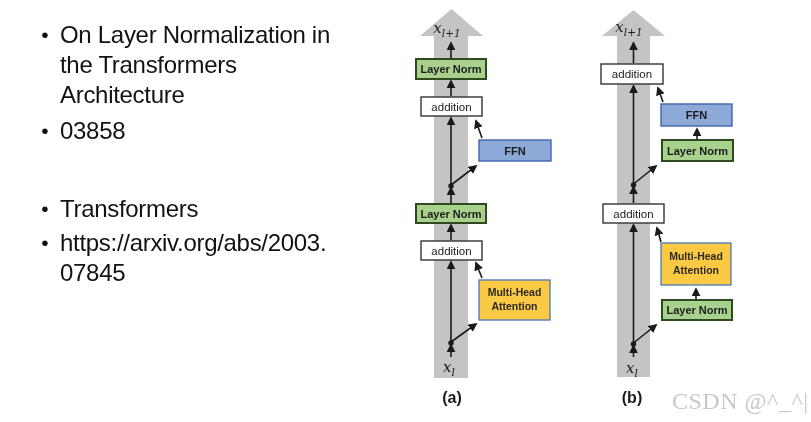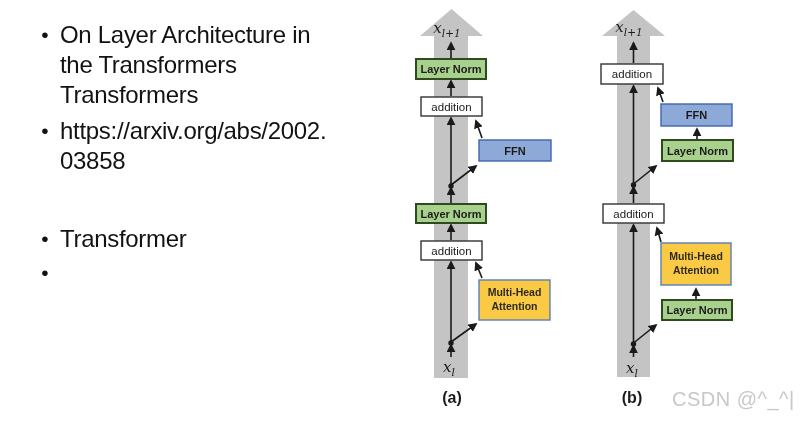"On Layer Architecture in" div { text: Architecture -> Normalization }
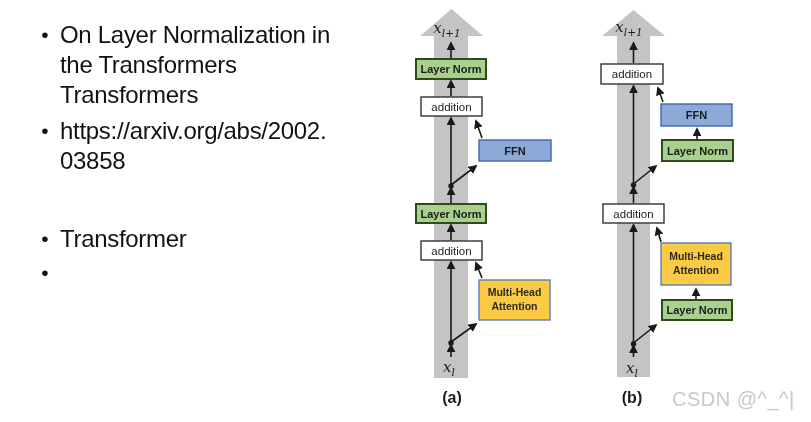"Transformers" div { text: Transformers -> Architecture }
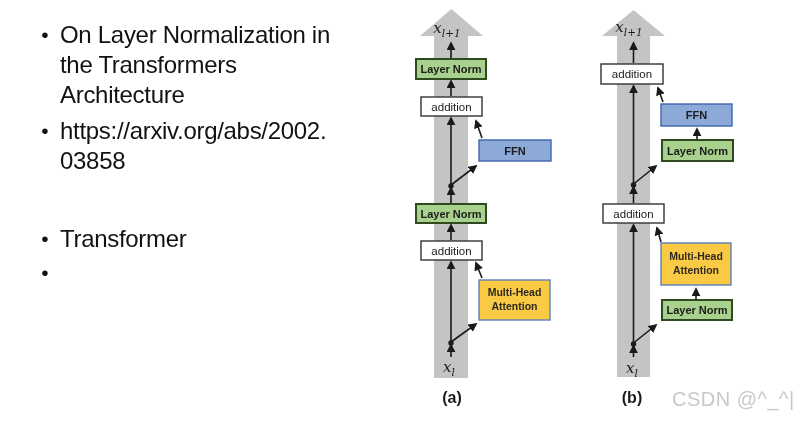"https://arxiv.org/abs/2002." div { html: <div>https://arxiv.org/abs/2002.</div> -> none }
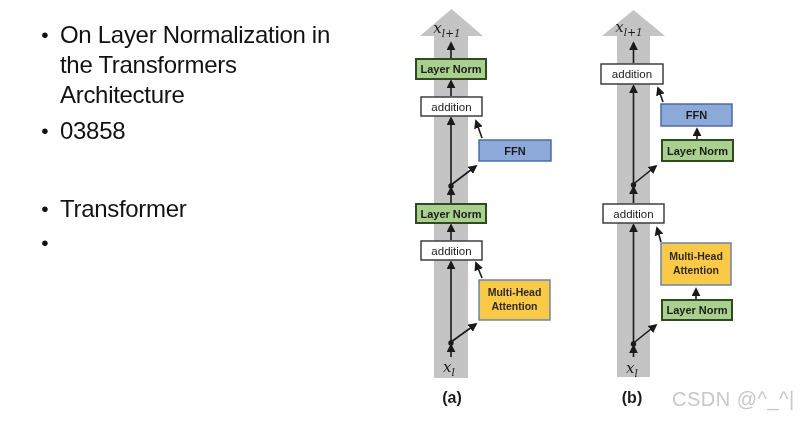"Transformer" div { text: Transformer -> Transformers }
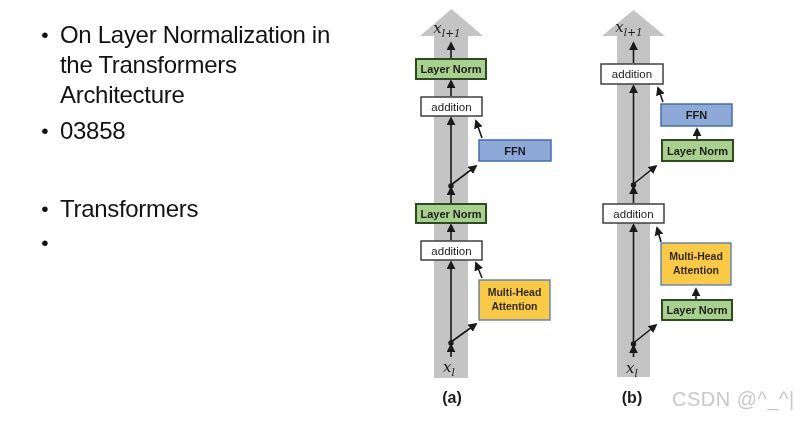"https://arxiv.org/abs/2003." div.txt { html: none -> <div> <div>https://arxiv.org/abs/2003.</div> <div>07845</div> </div> }
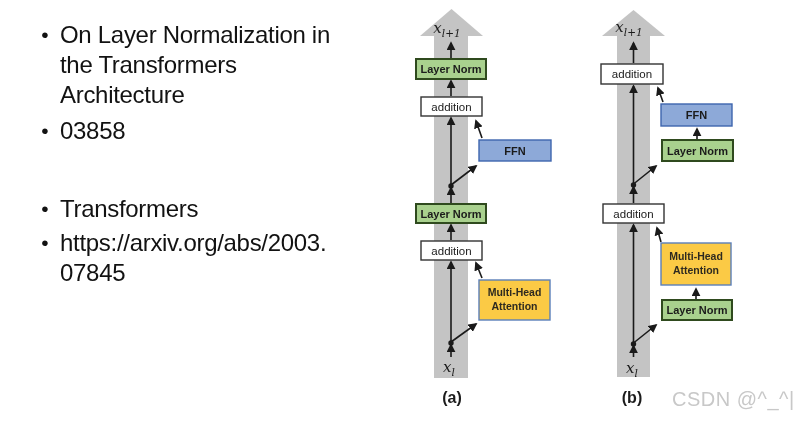"CSDN @^_^|" .watermark { font-family: none -> Liberation Serif, serif; font-size: 20px -> 24px }
